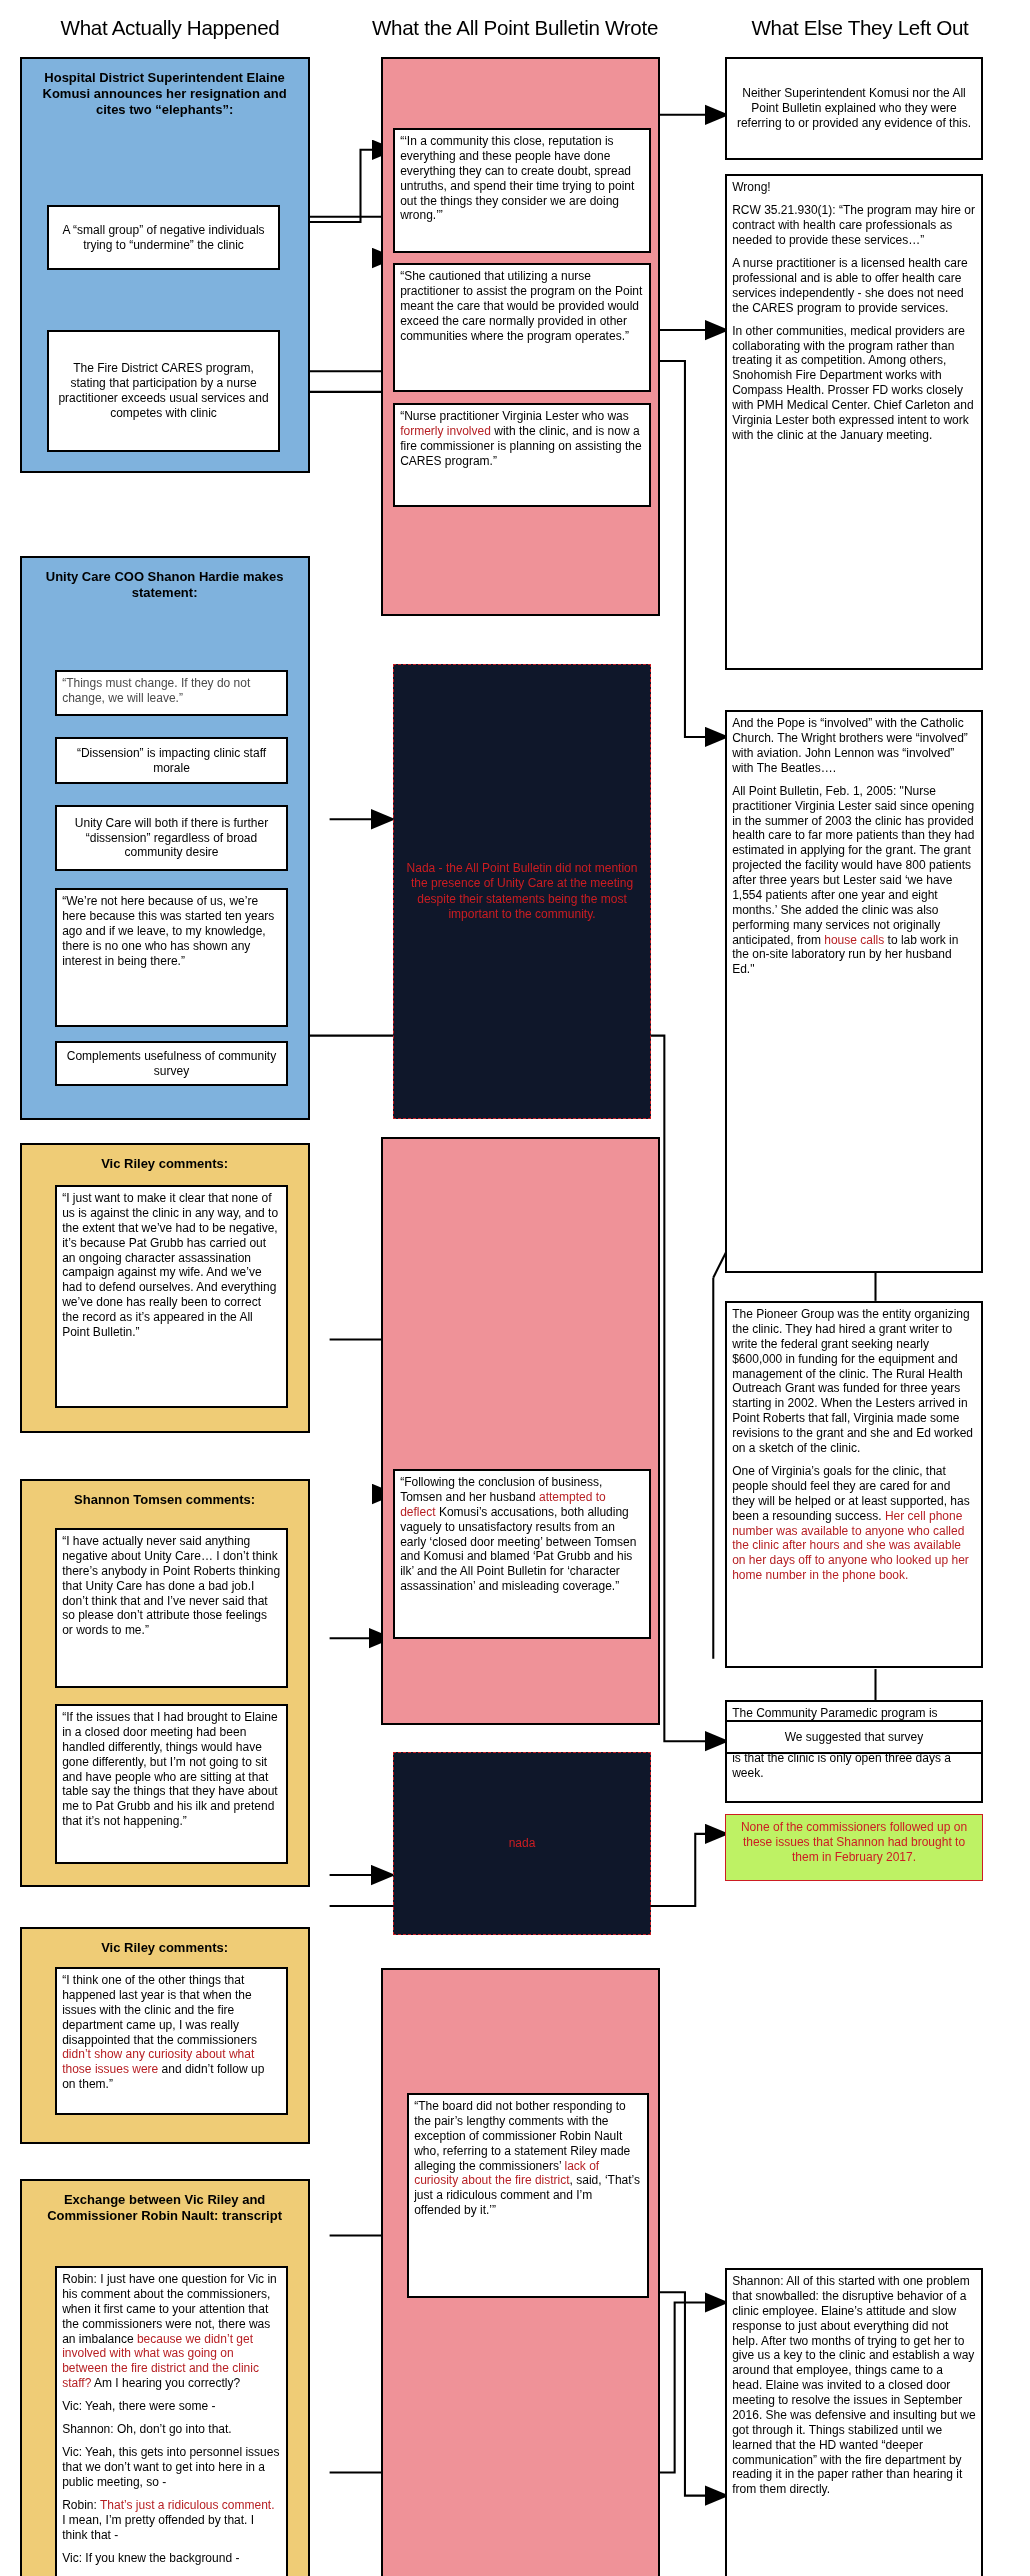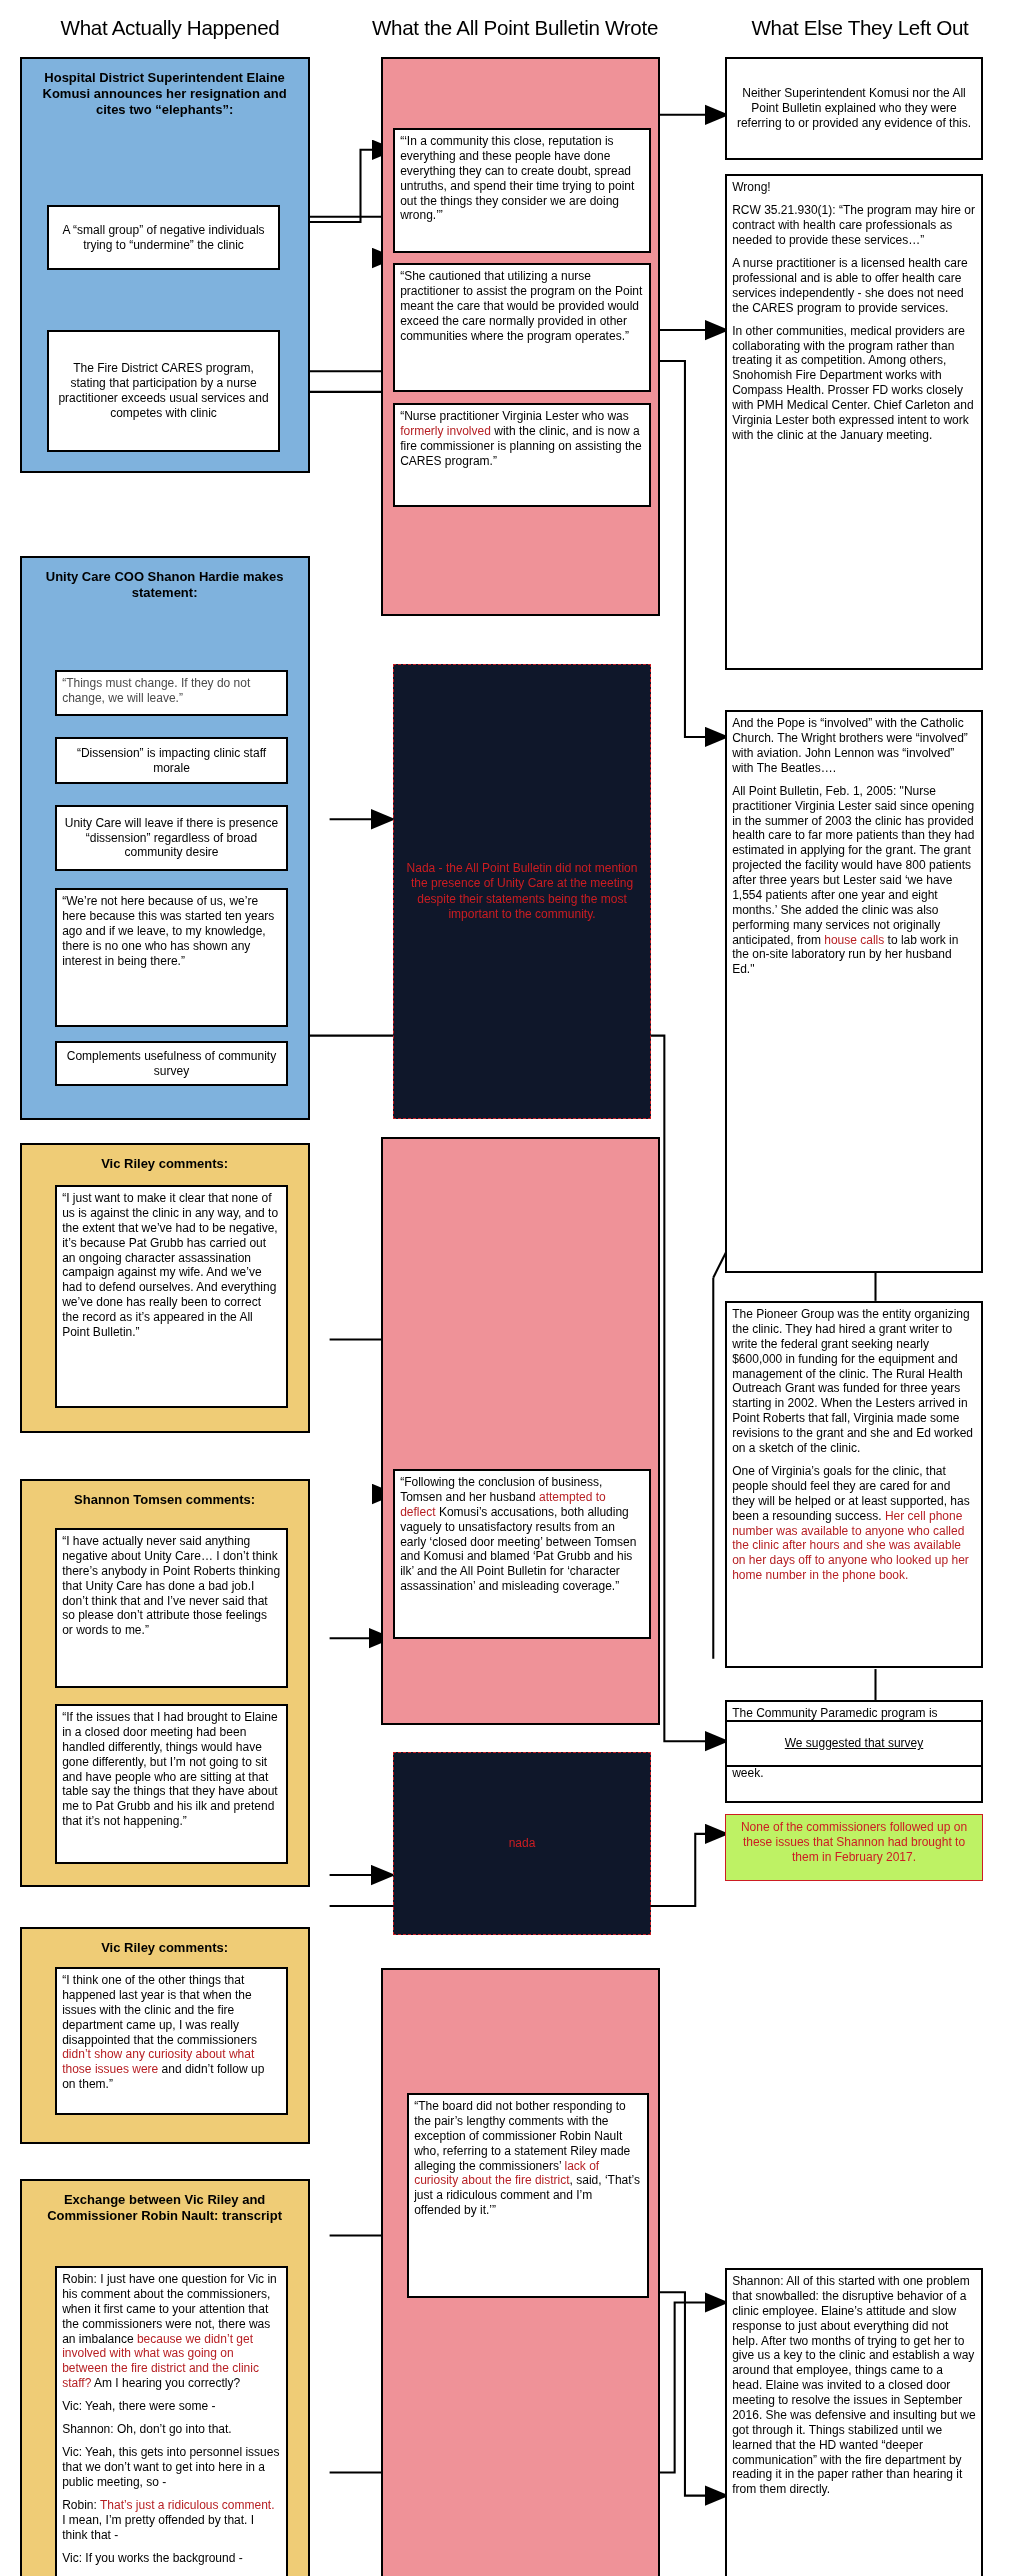"Unity Care will leave if" div.wbox { text: leave if there is presence -> both if there is further }
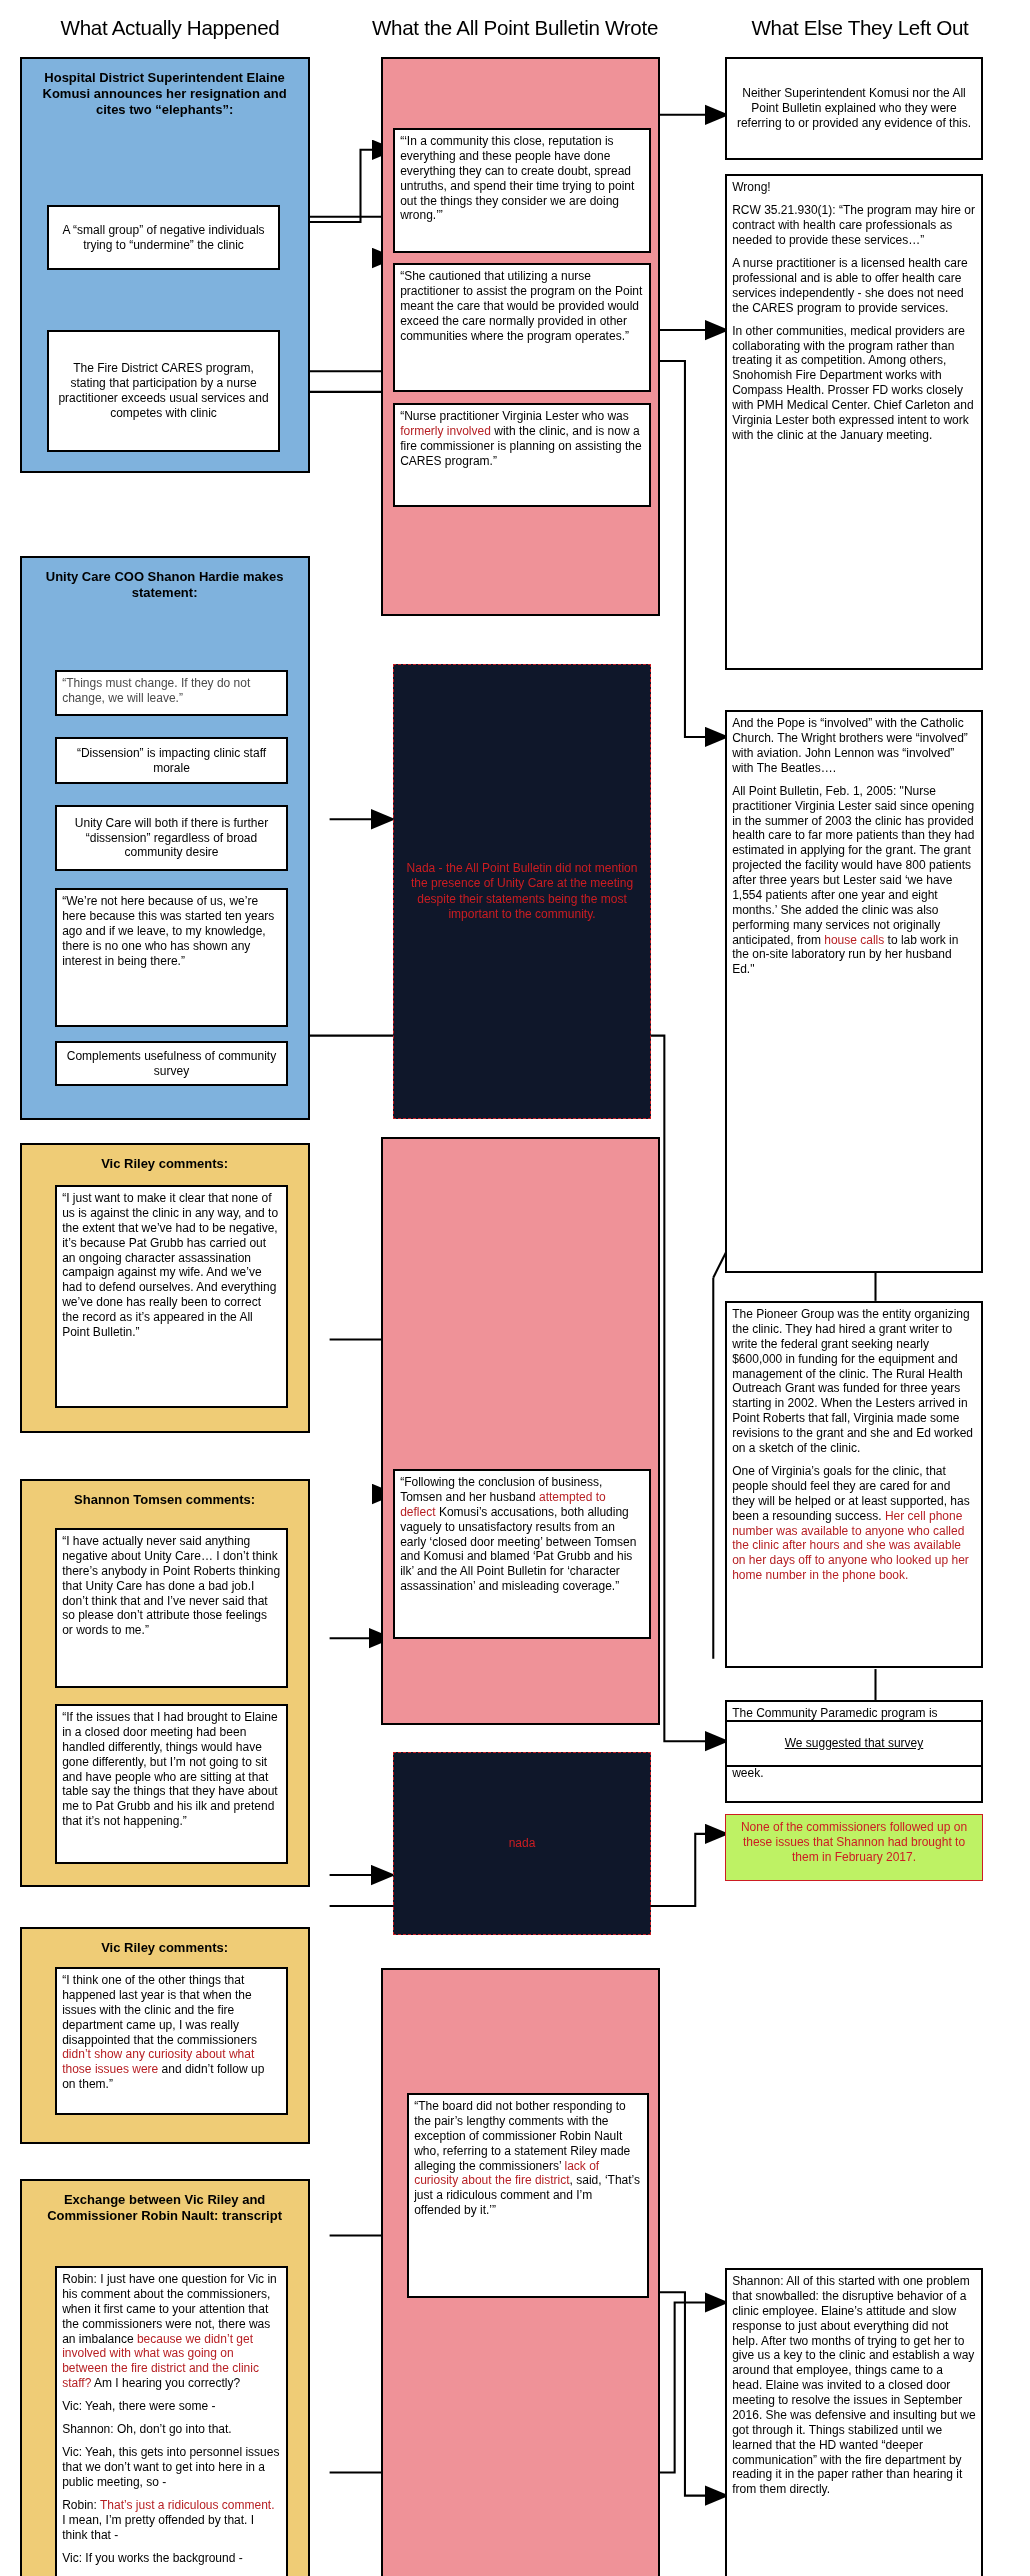"We suggested that survey" div.wbox { height: 47px -> 34px; text-decoration: underline -> none }
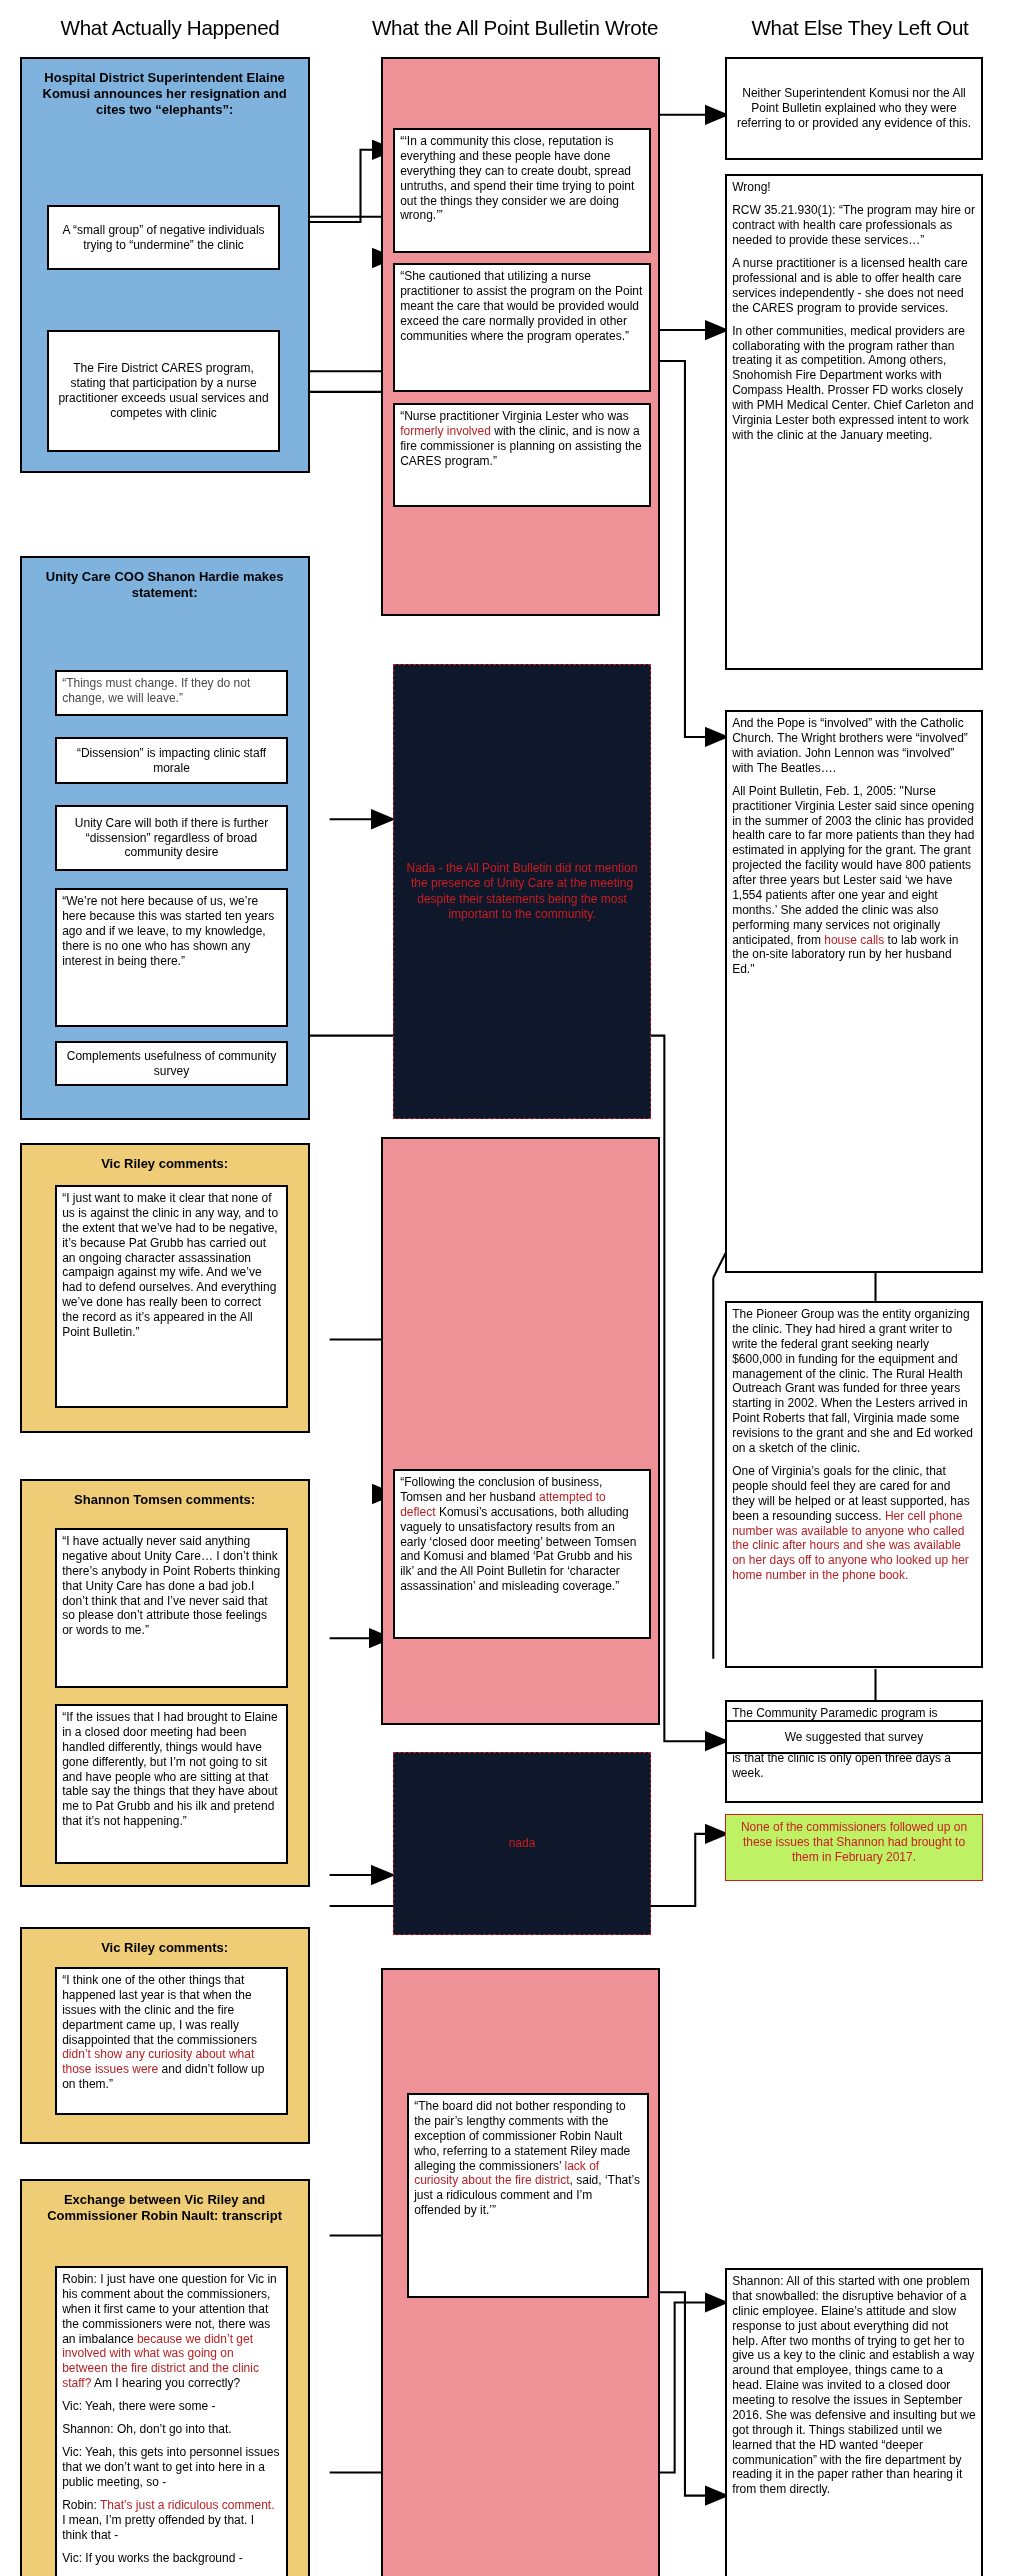"Vic: If you works the" span { text: works -> knew }
